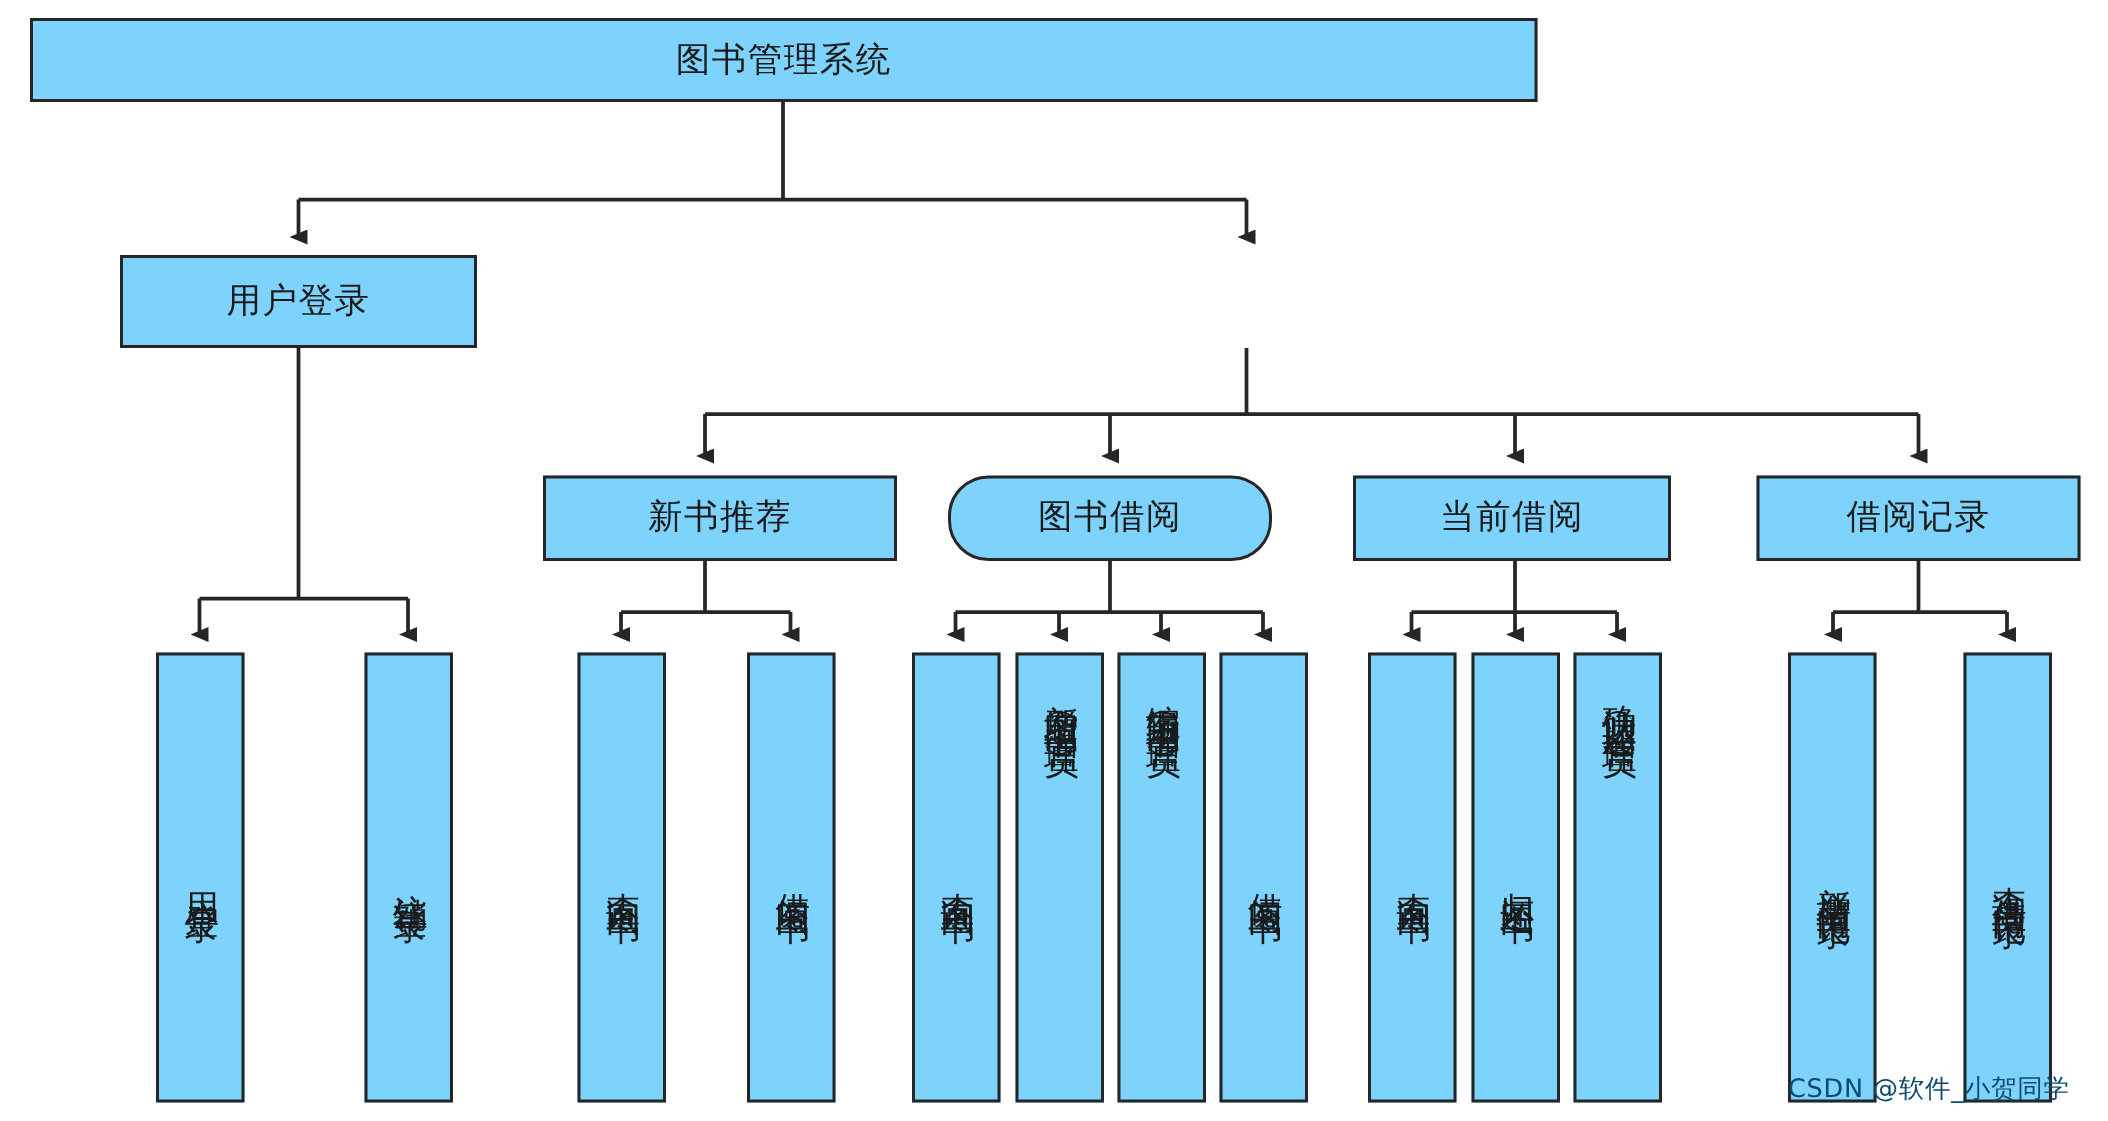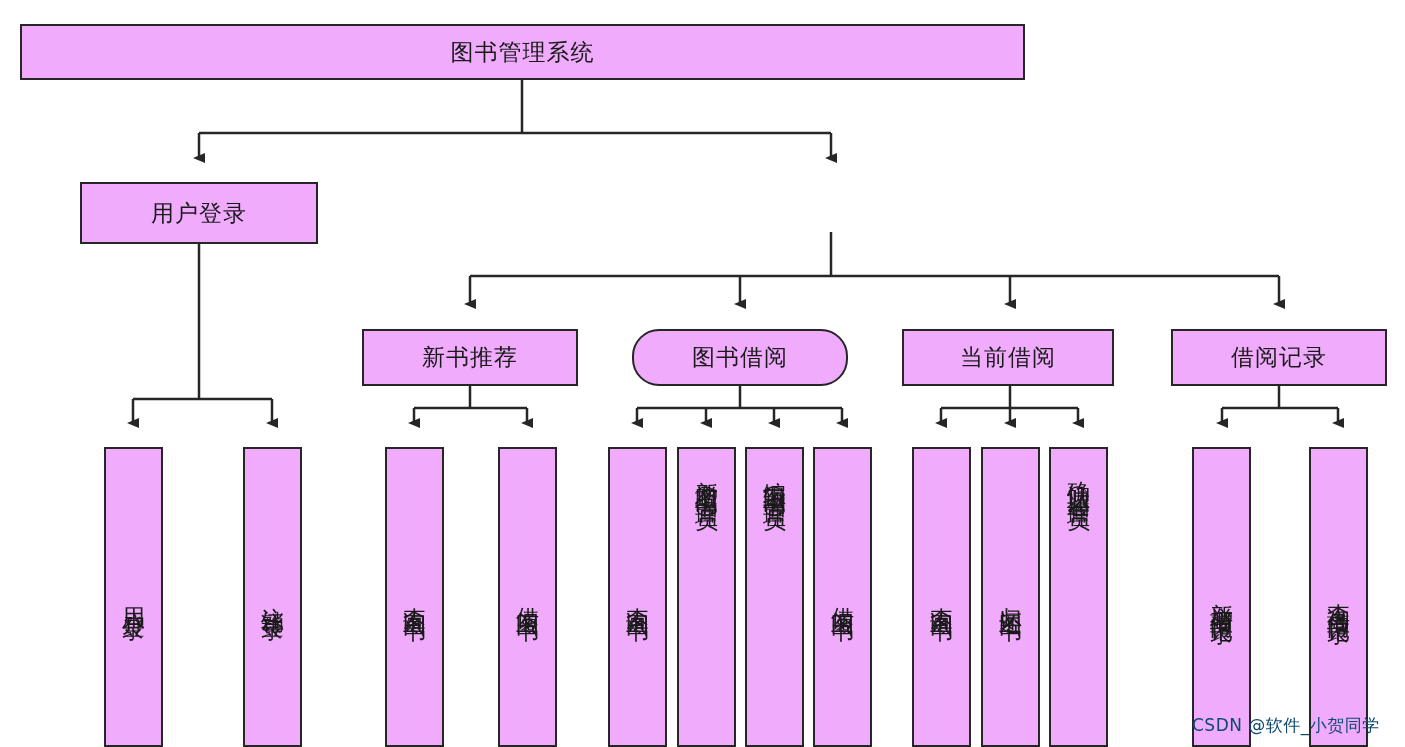"图书管理系统" .node { background: #f0abfc -> #7dd3fc; margin-top: 12px -> none }
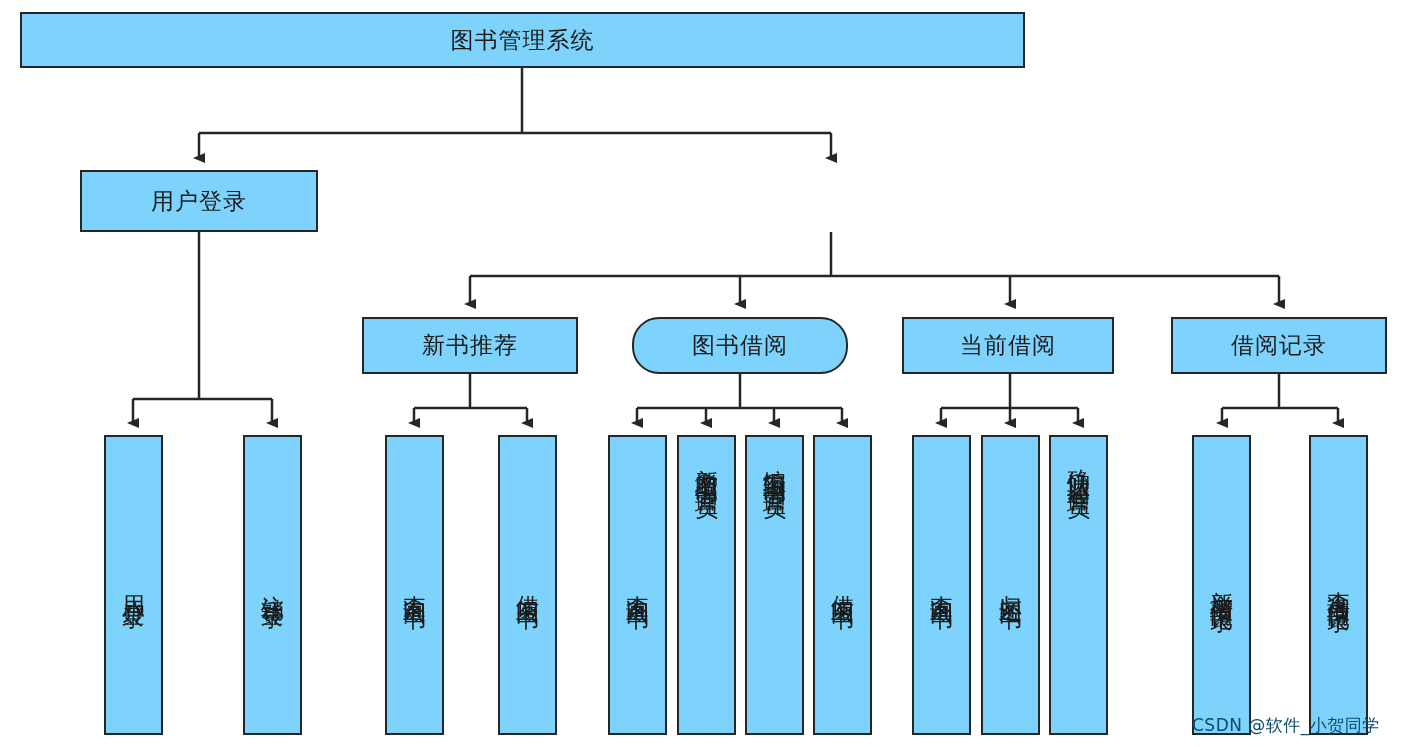"新书推荐" div.node { width: 216px -> 236px }
